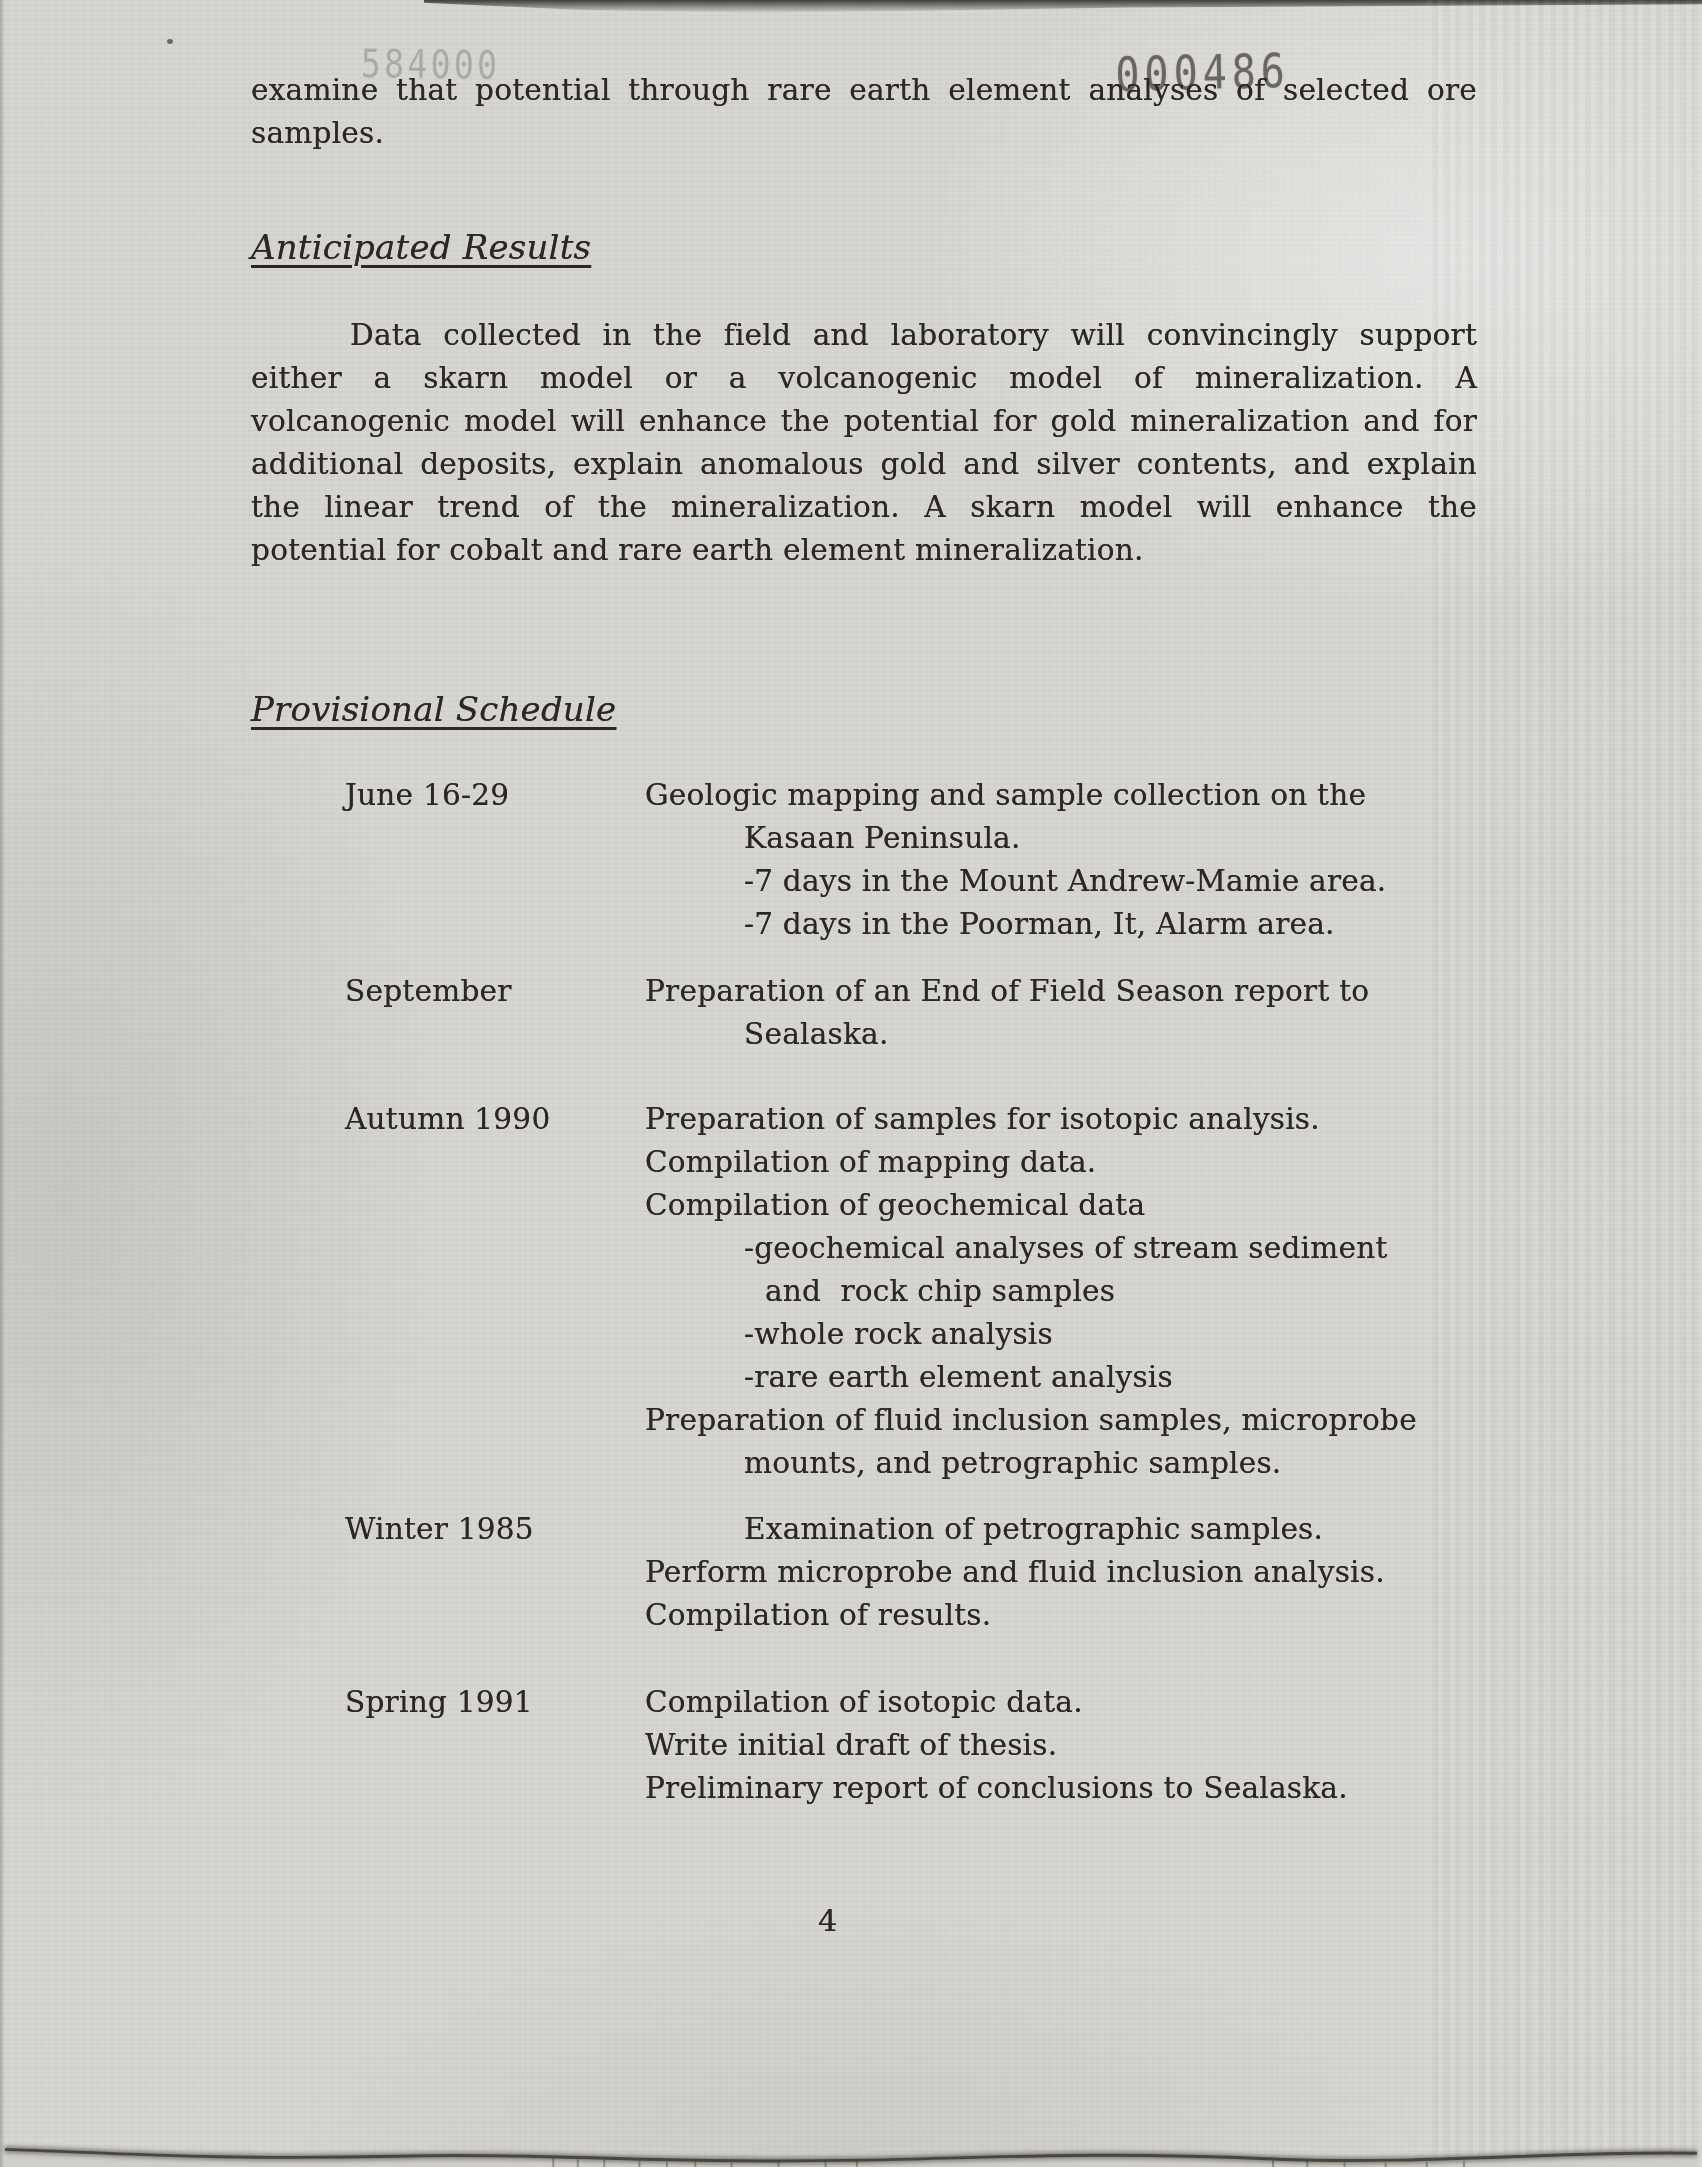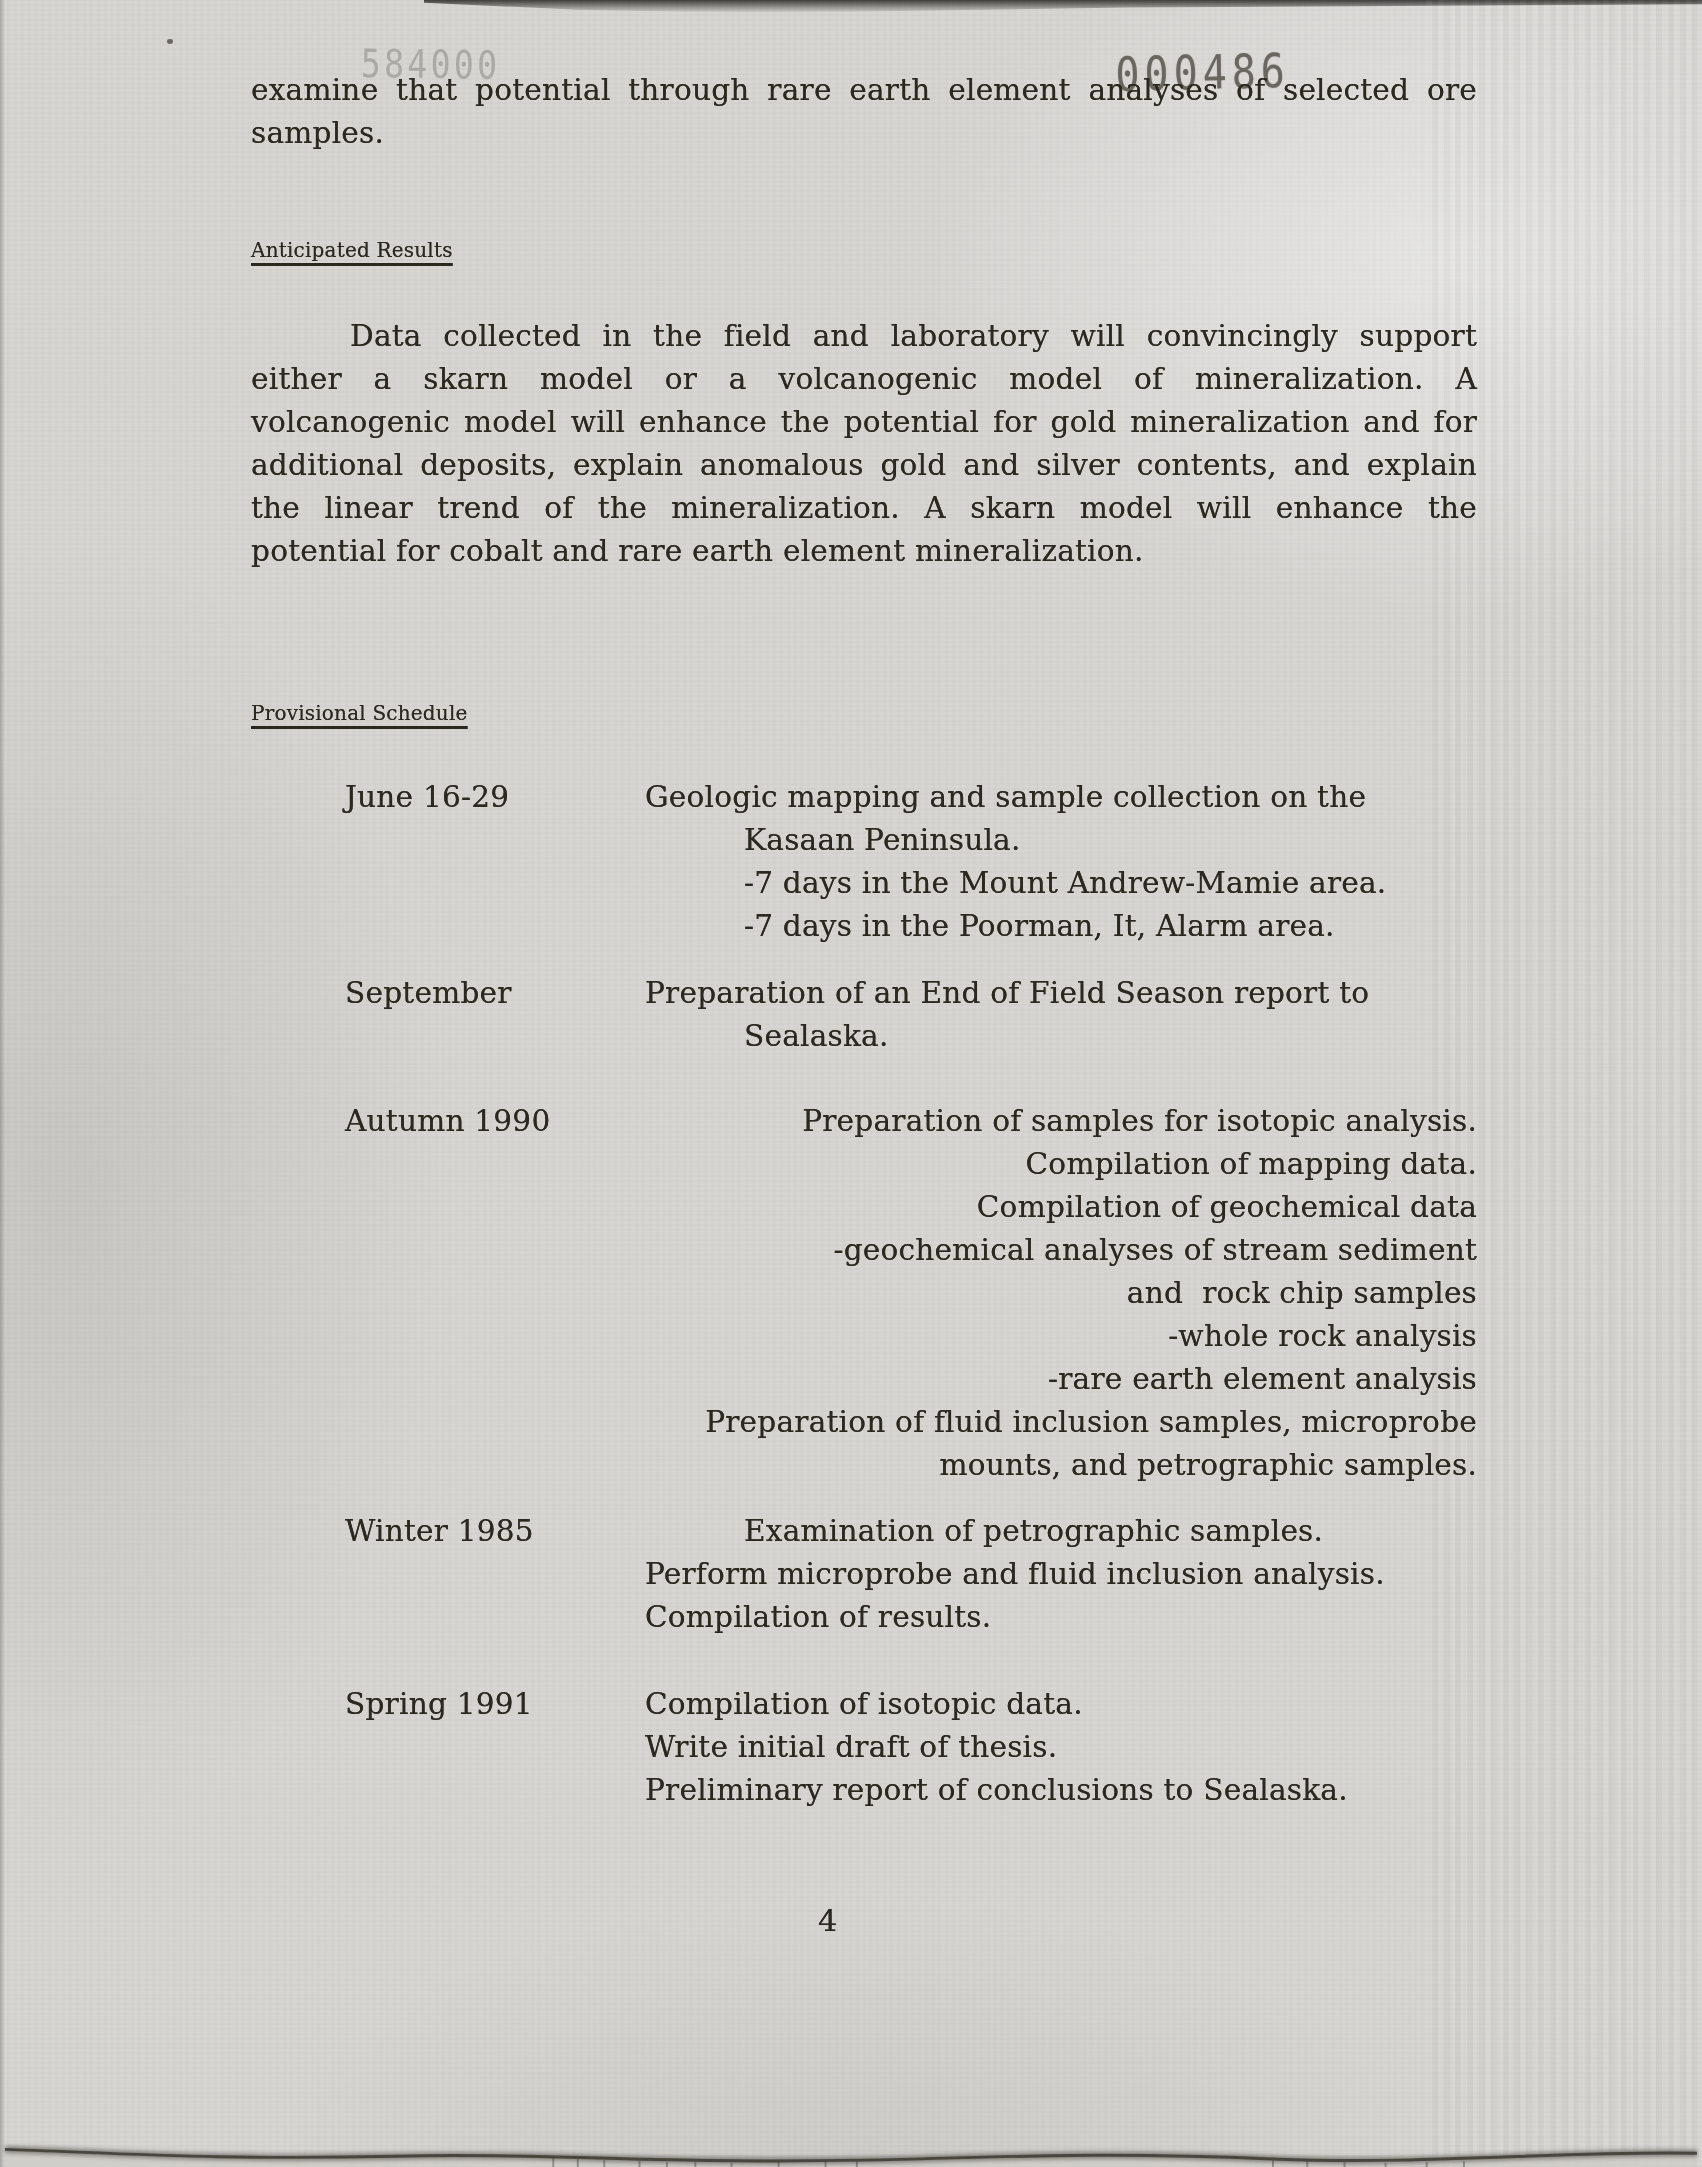"Anticipated Results" .doc-heading { font-size: 20px -> 34px; font-style: none -> italic }
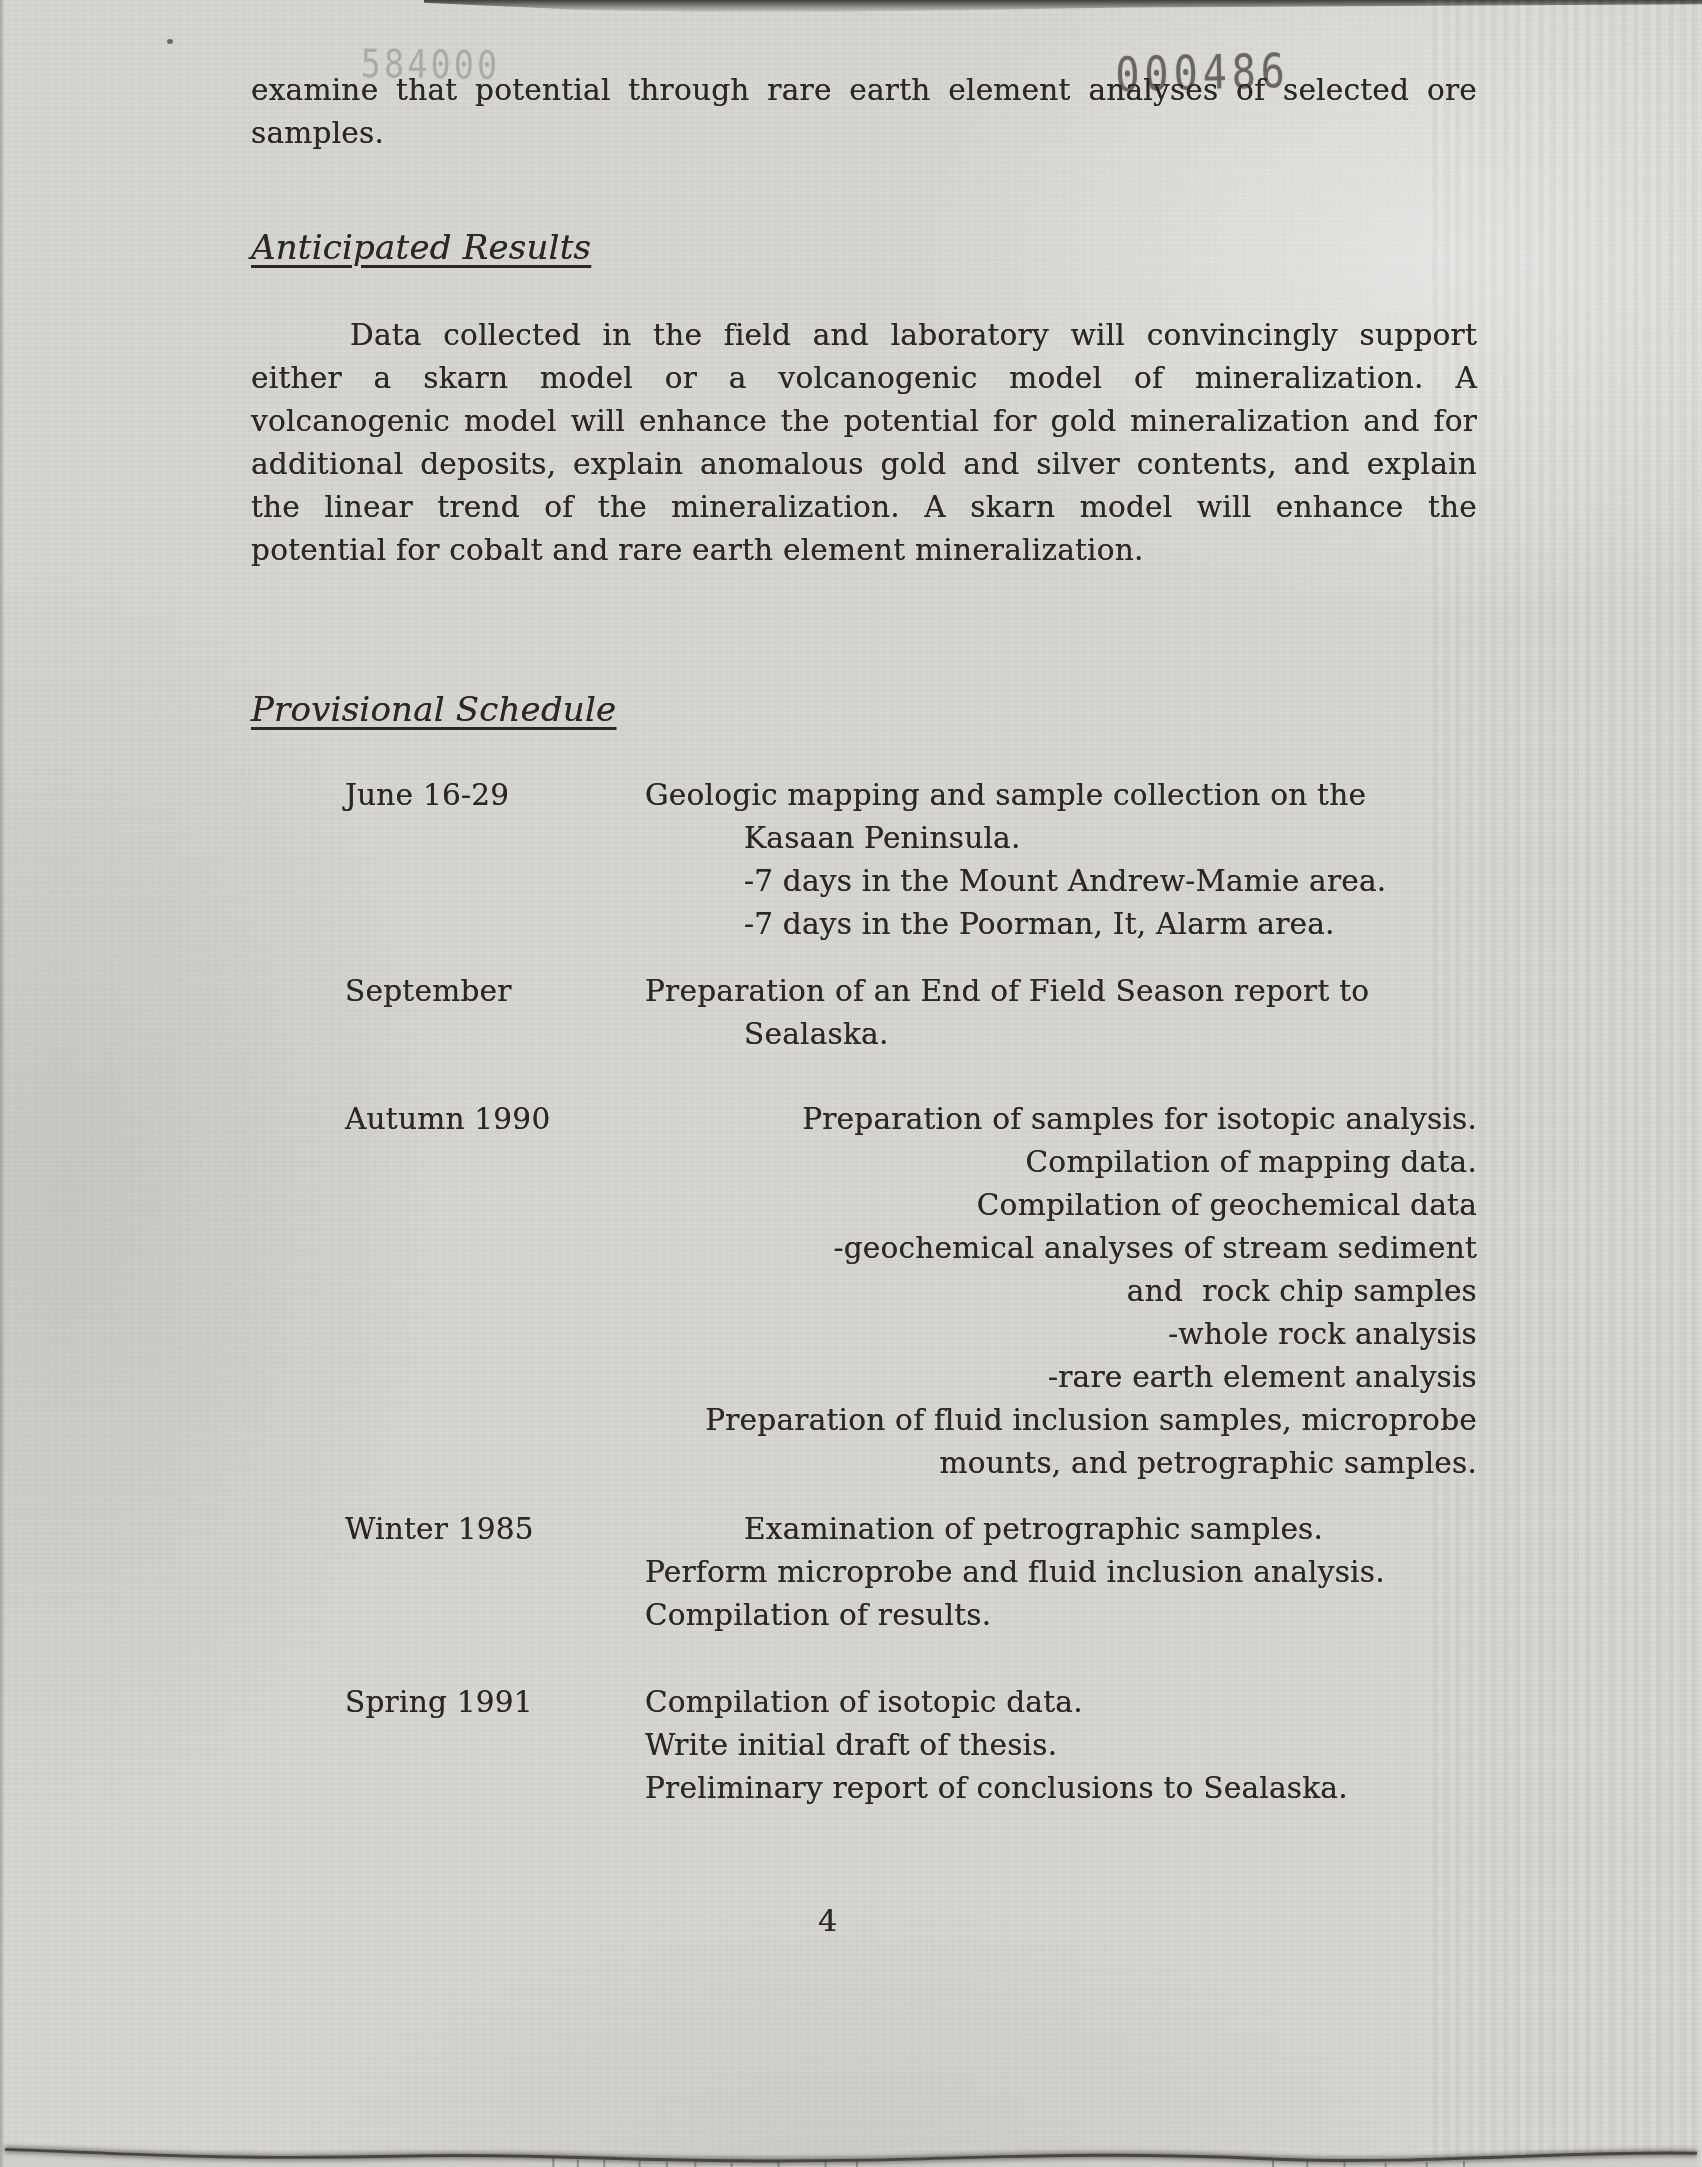"Autumn 1990" .entry-3 { text-align: right -> none }
